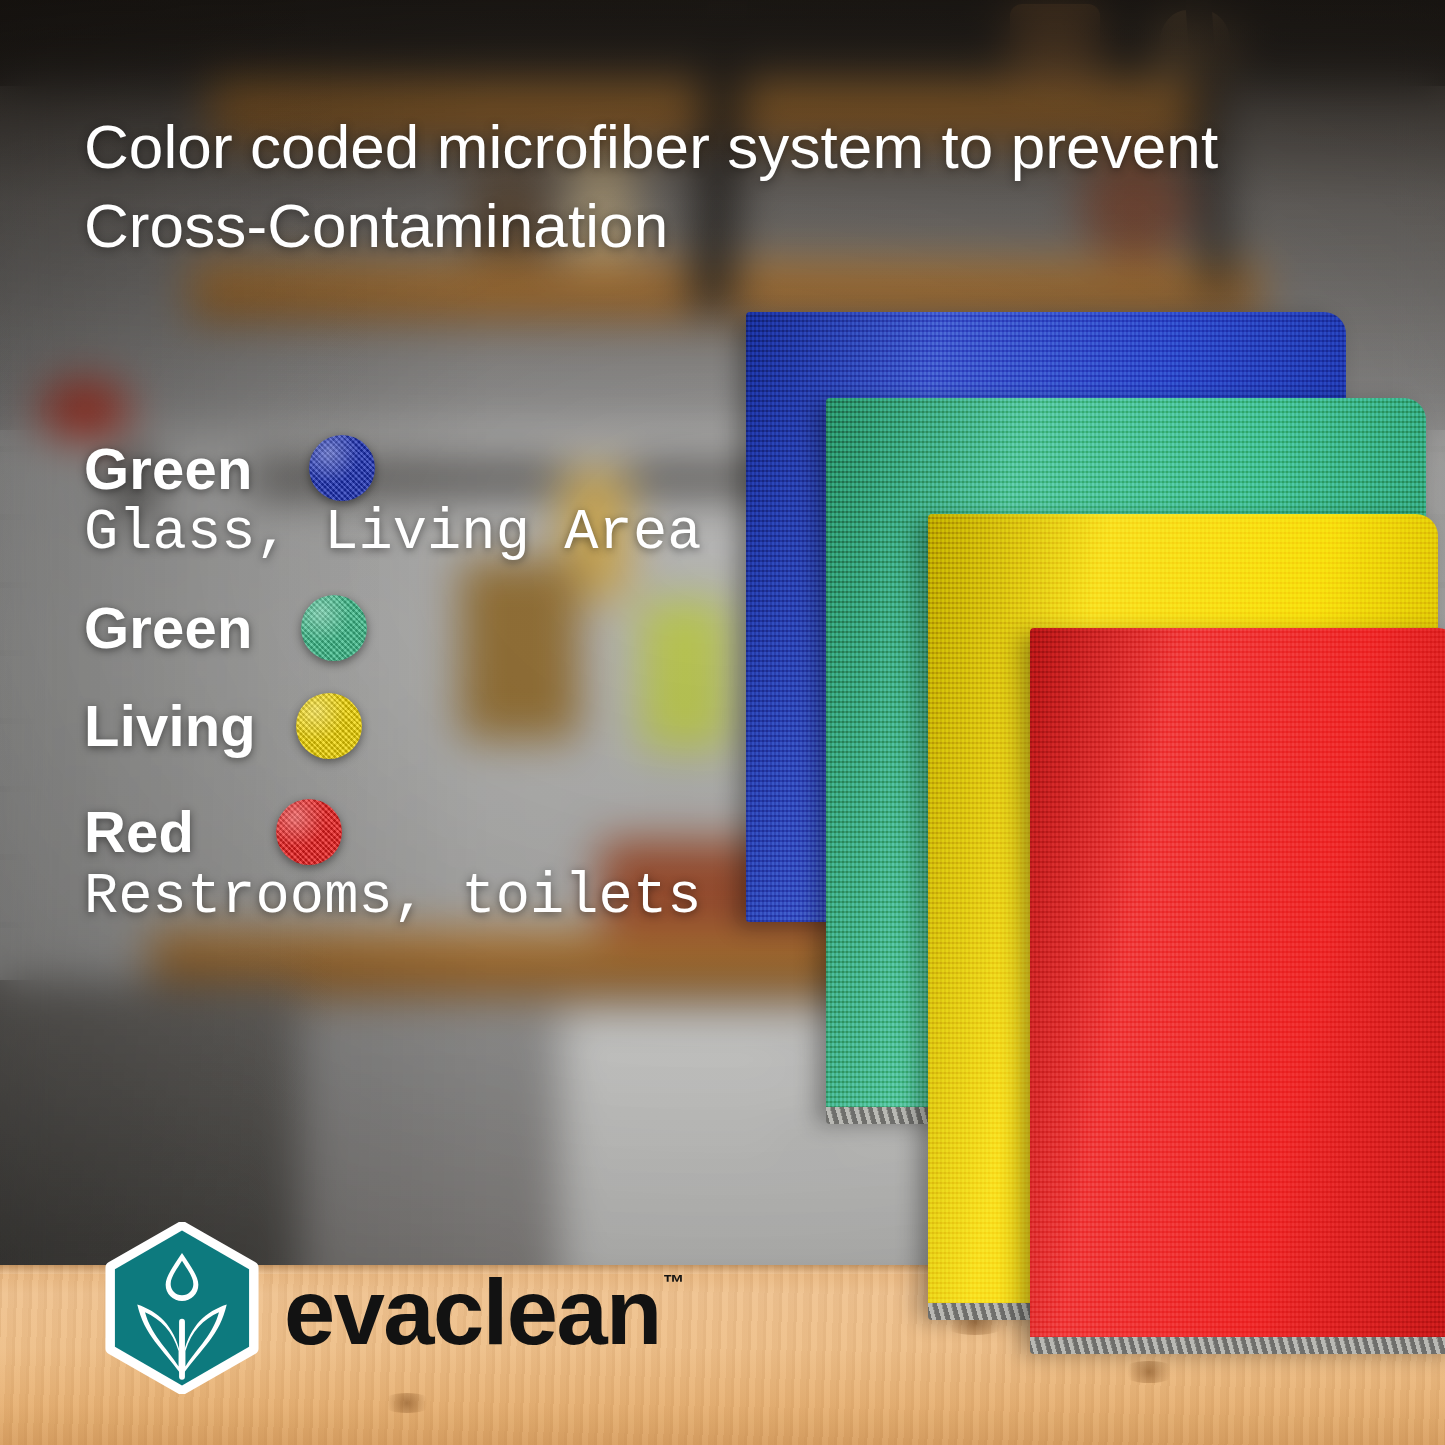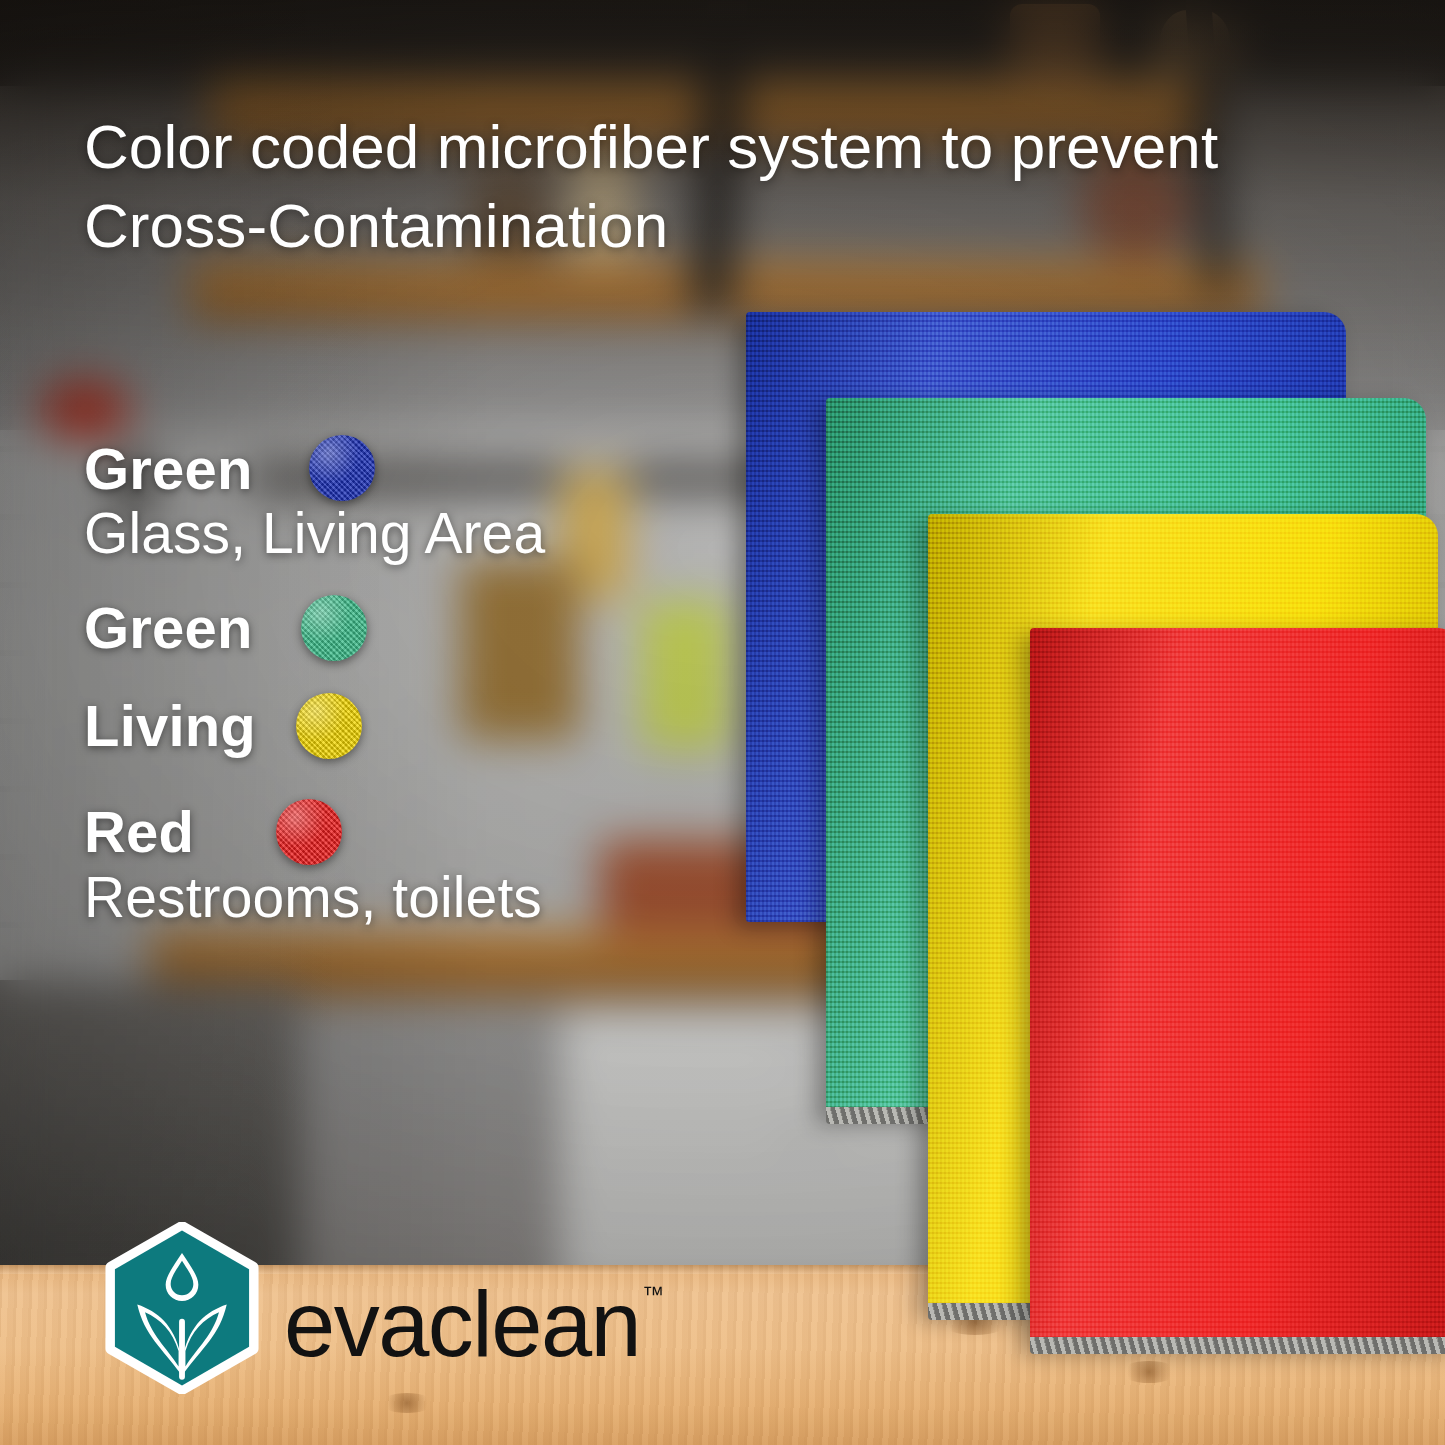"Glass, Living Area" .legend-desc { font-family: none -> Liberation Mono, monospace }
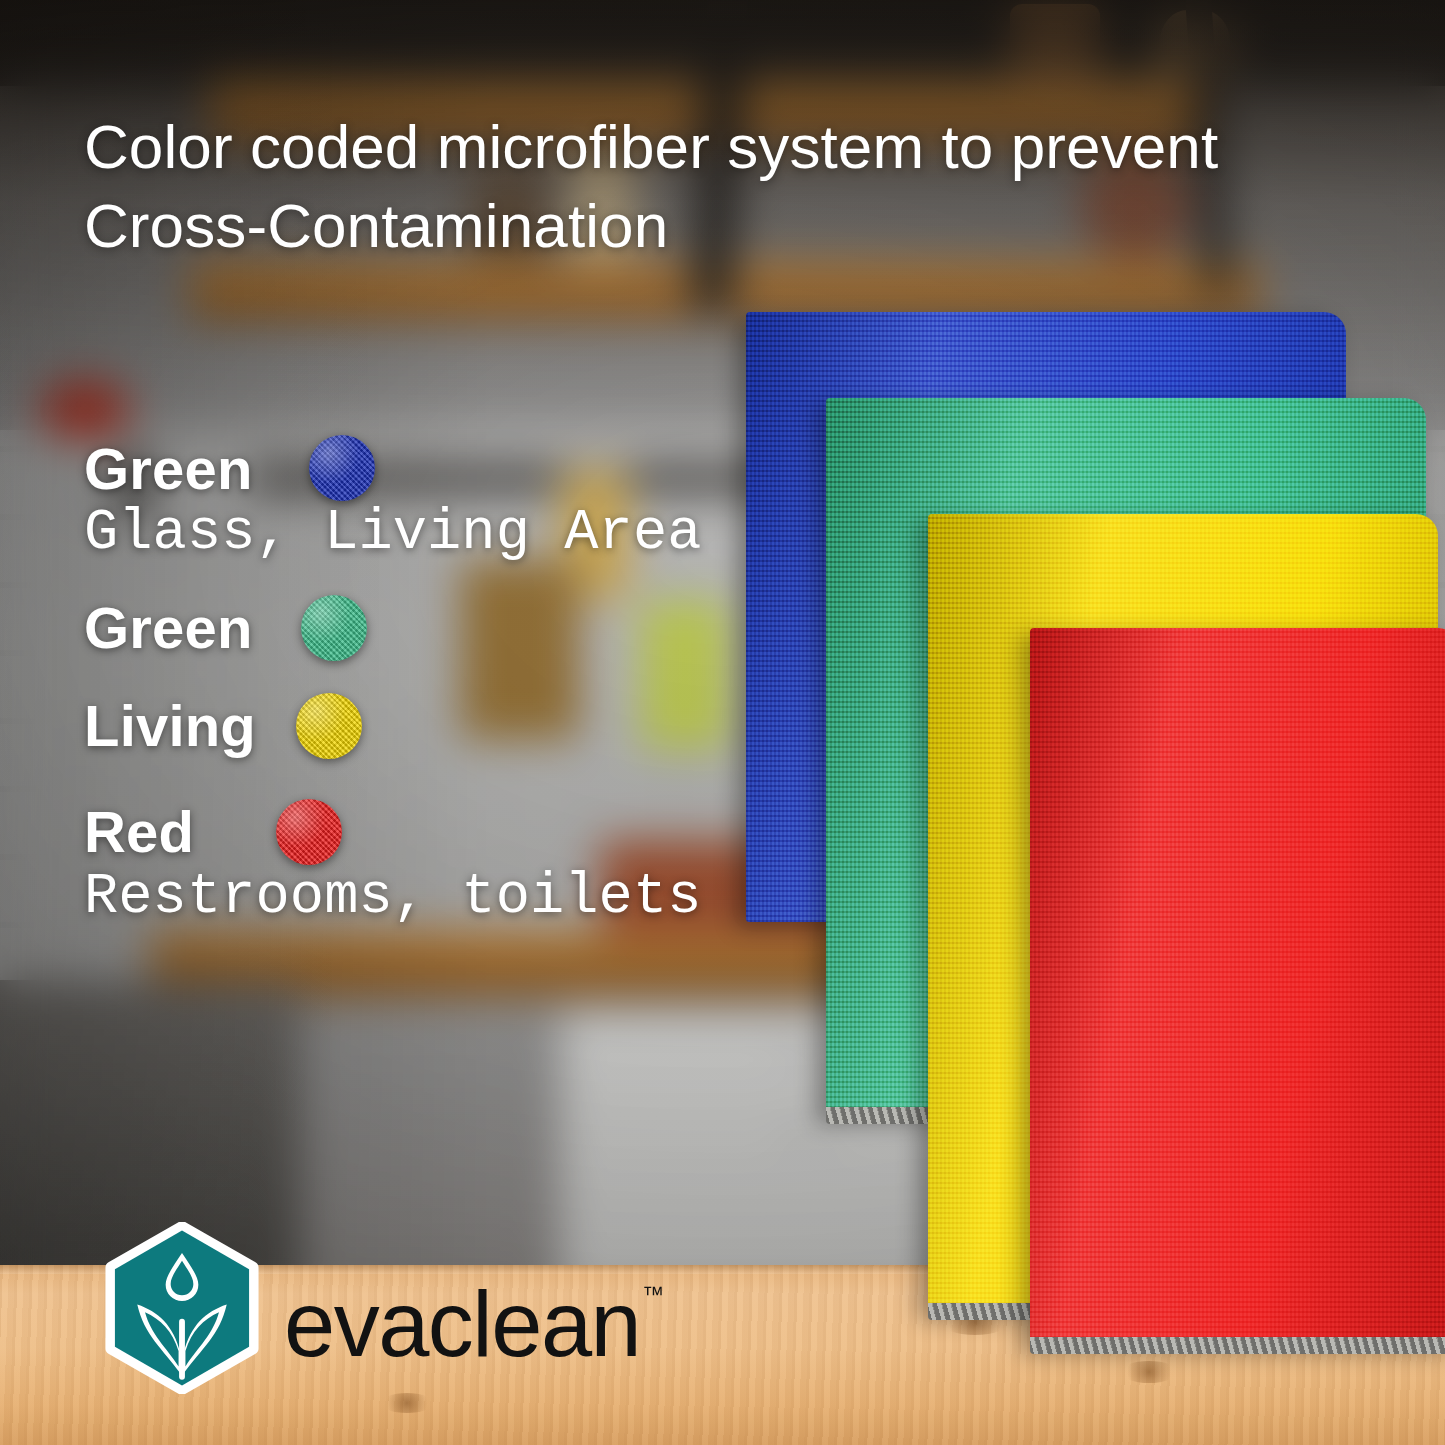"evaclean™" .wordmark { font-weight: 400 -> 700; top: 16px -> 4px }
